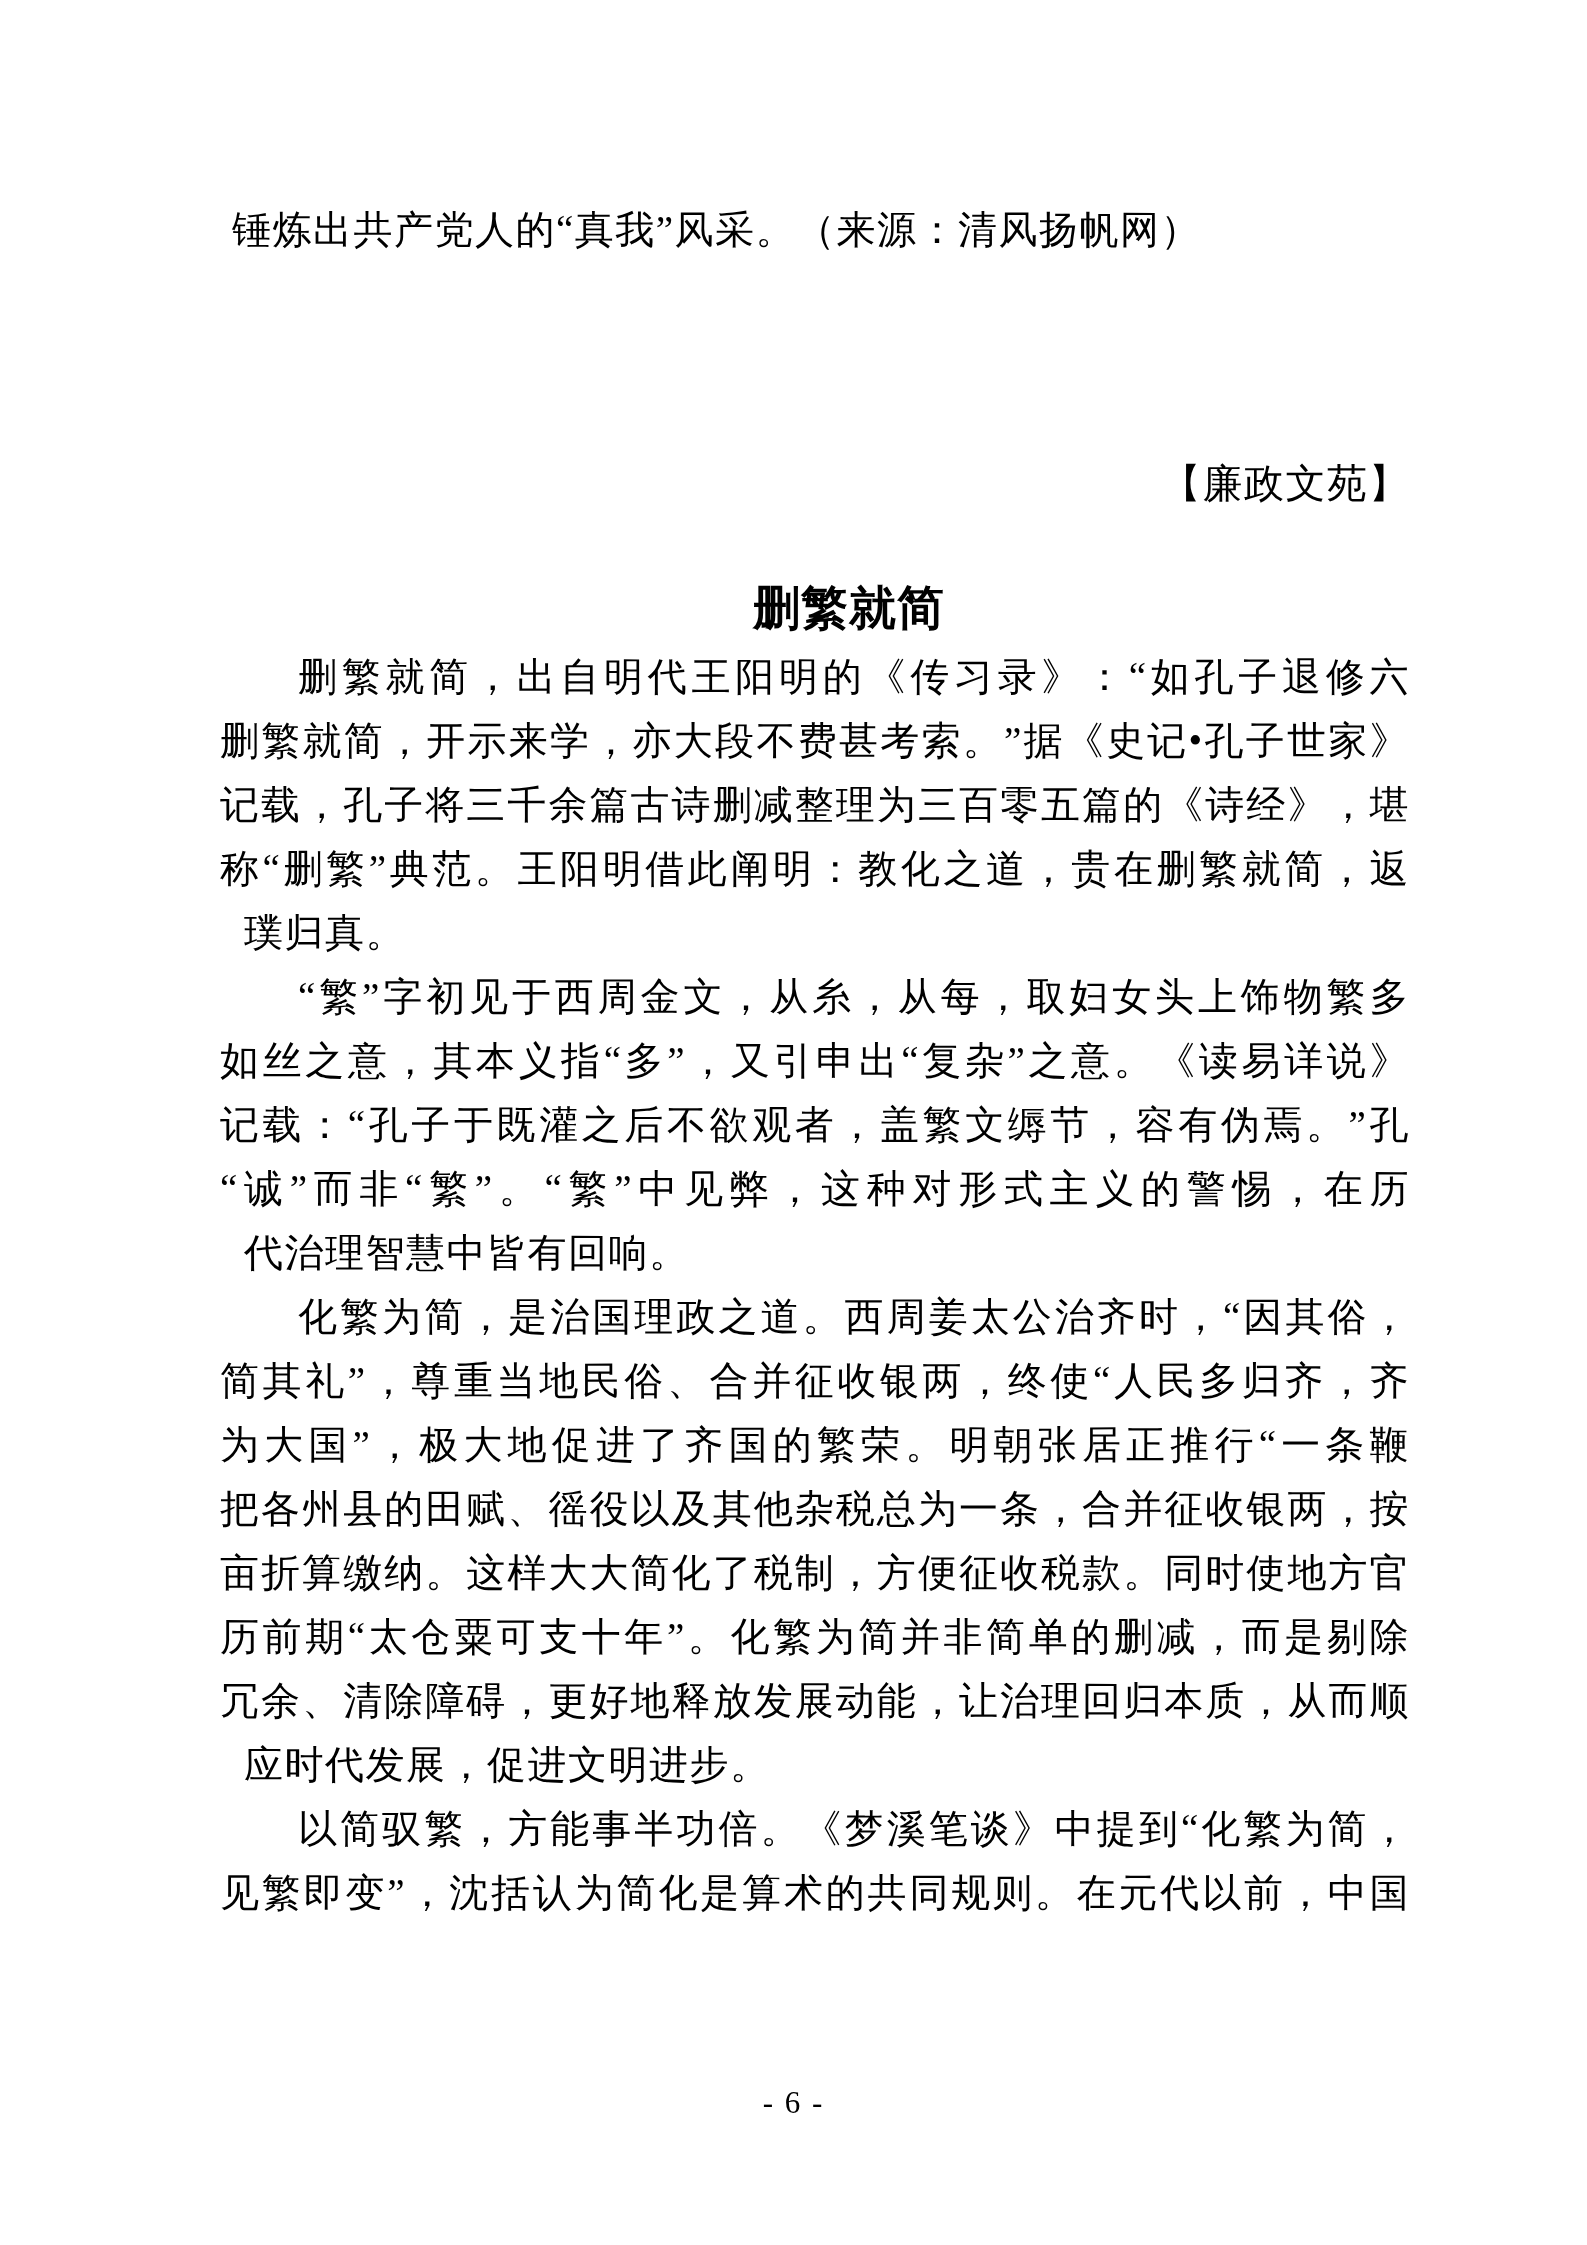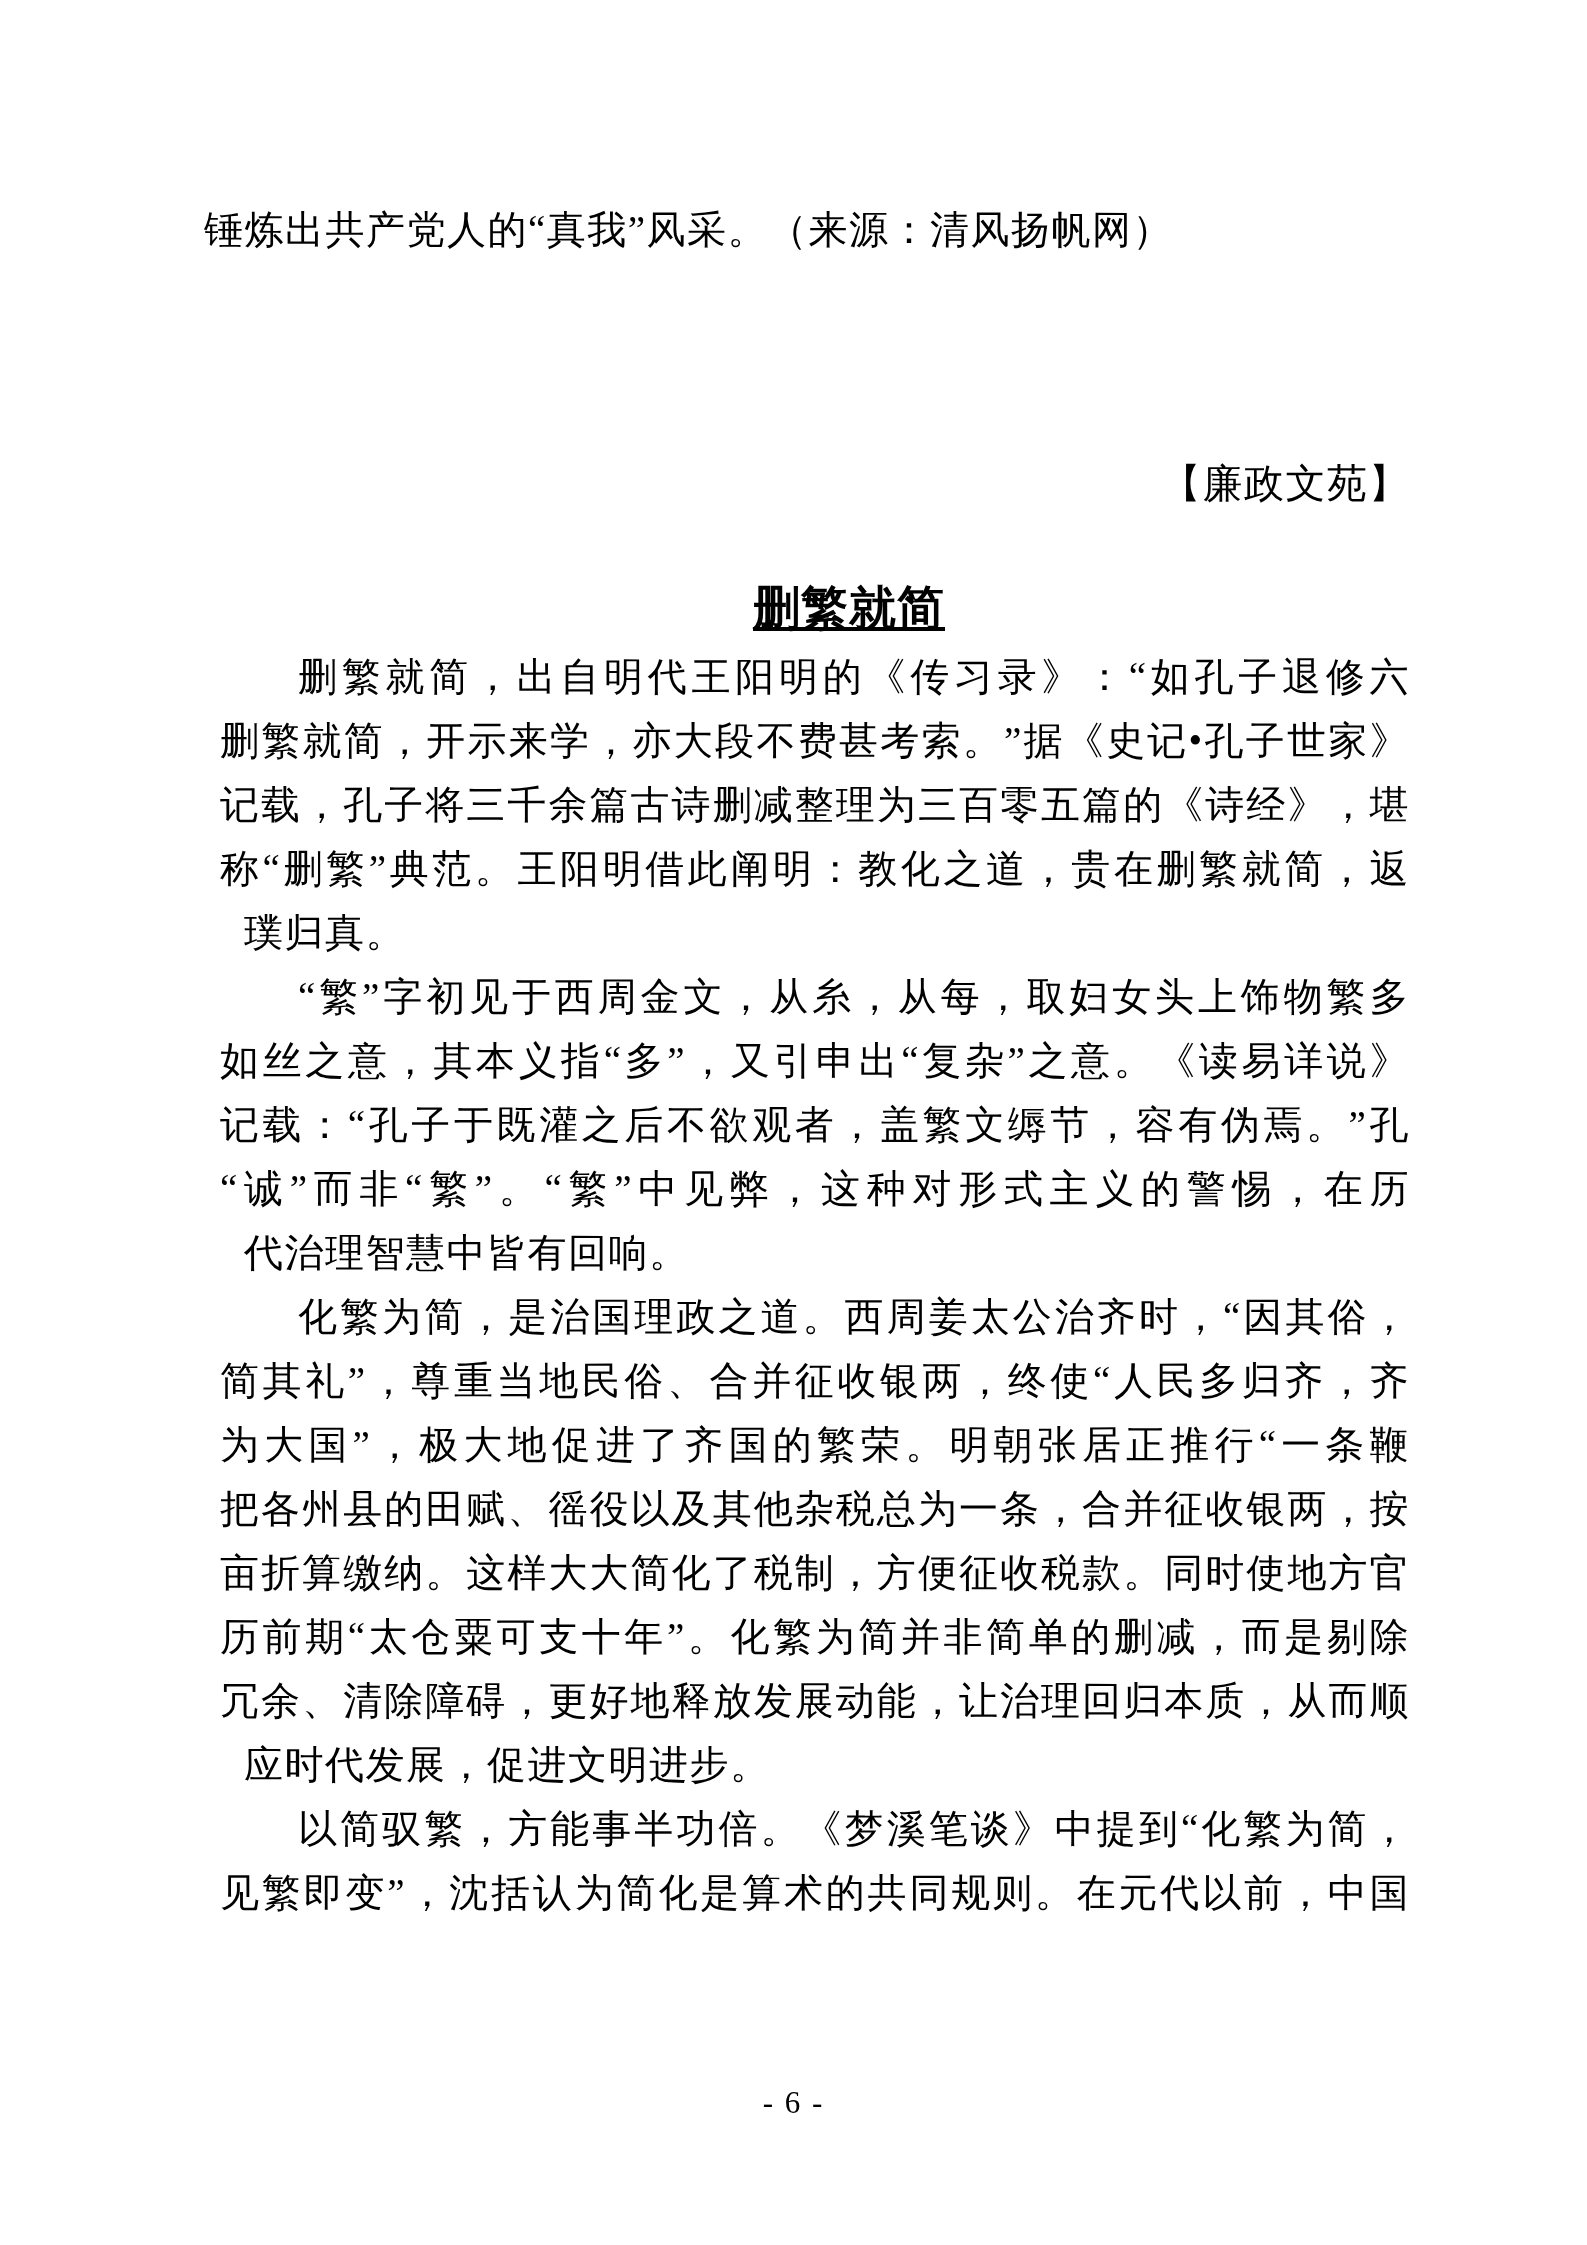"锤炼出共产党人的“真我”风采。（来源：清风扬帆网）" .continuation { left: 204px -> 232px }
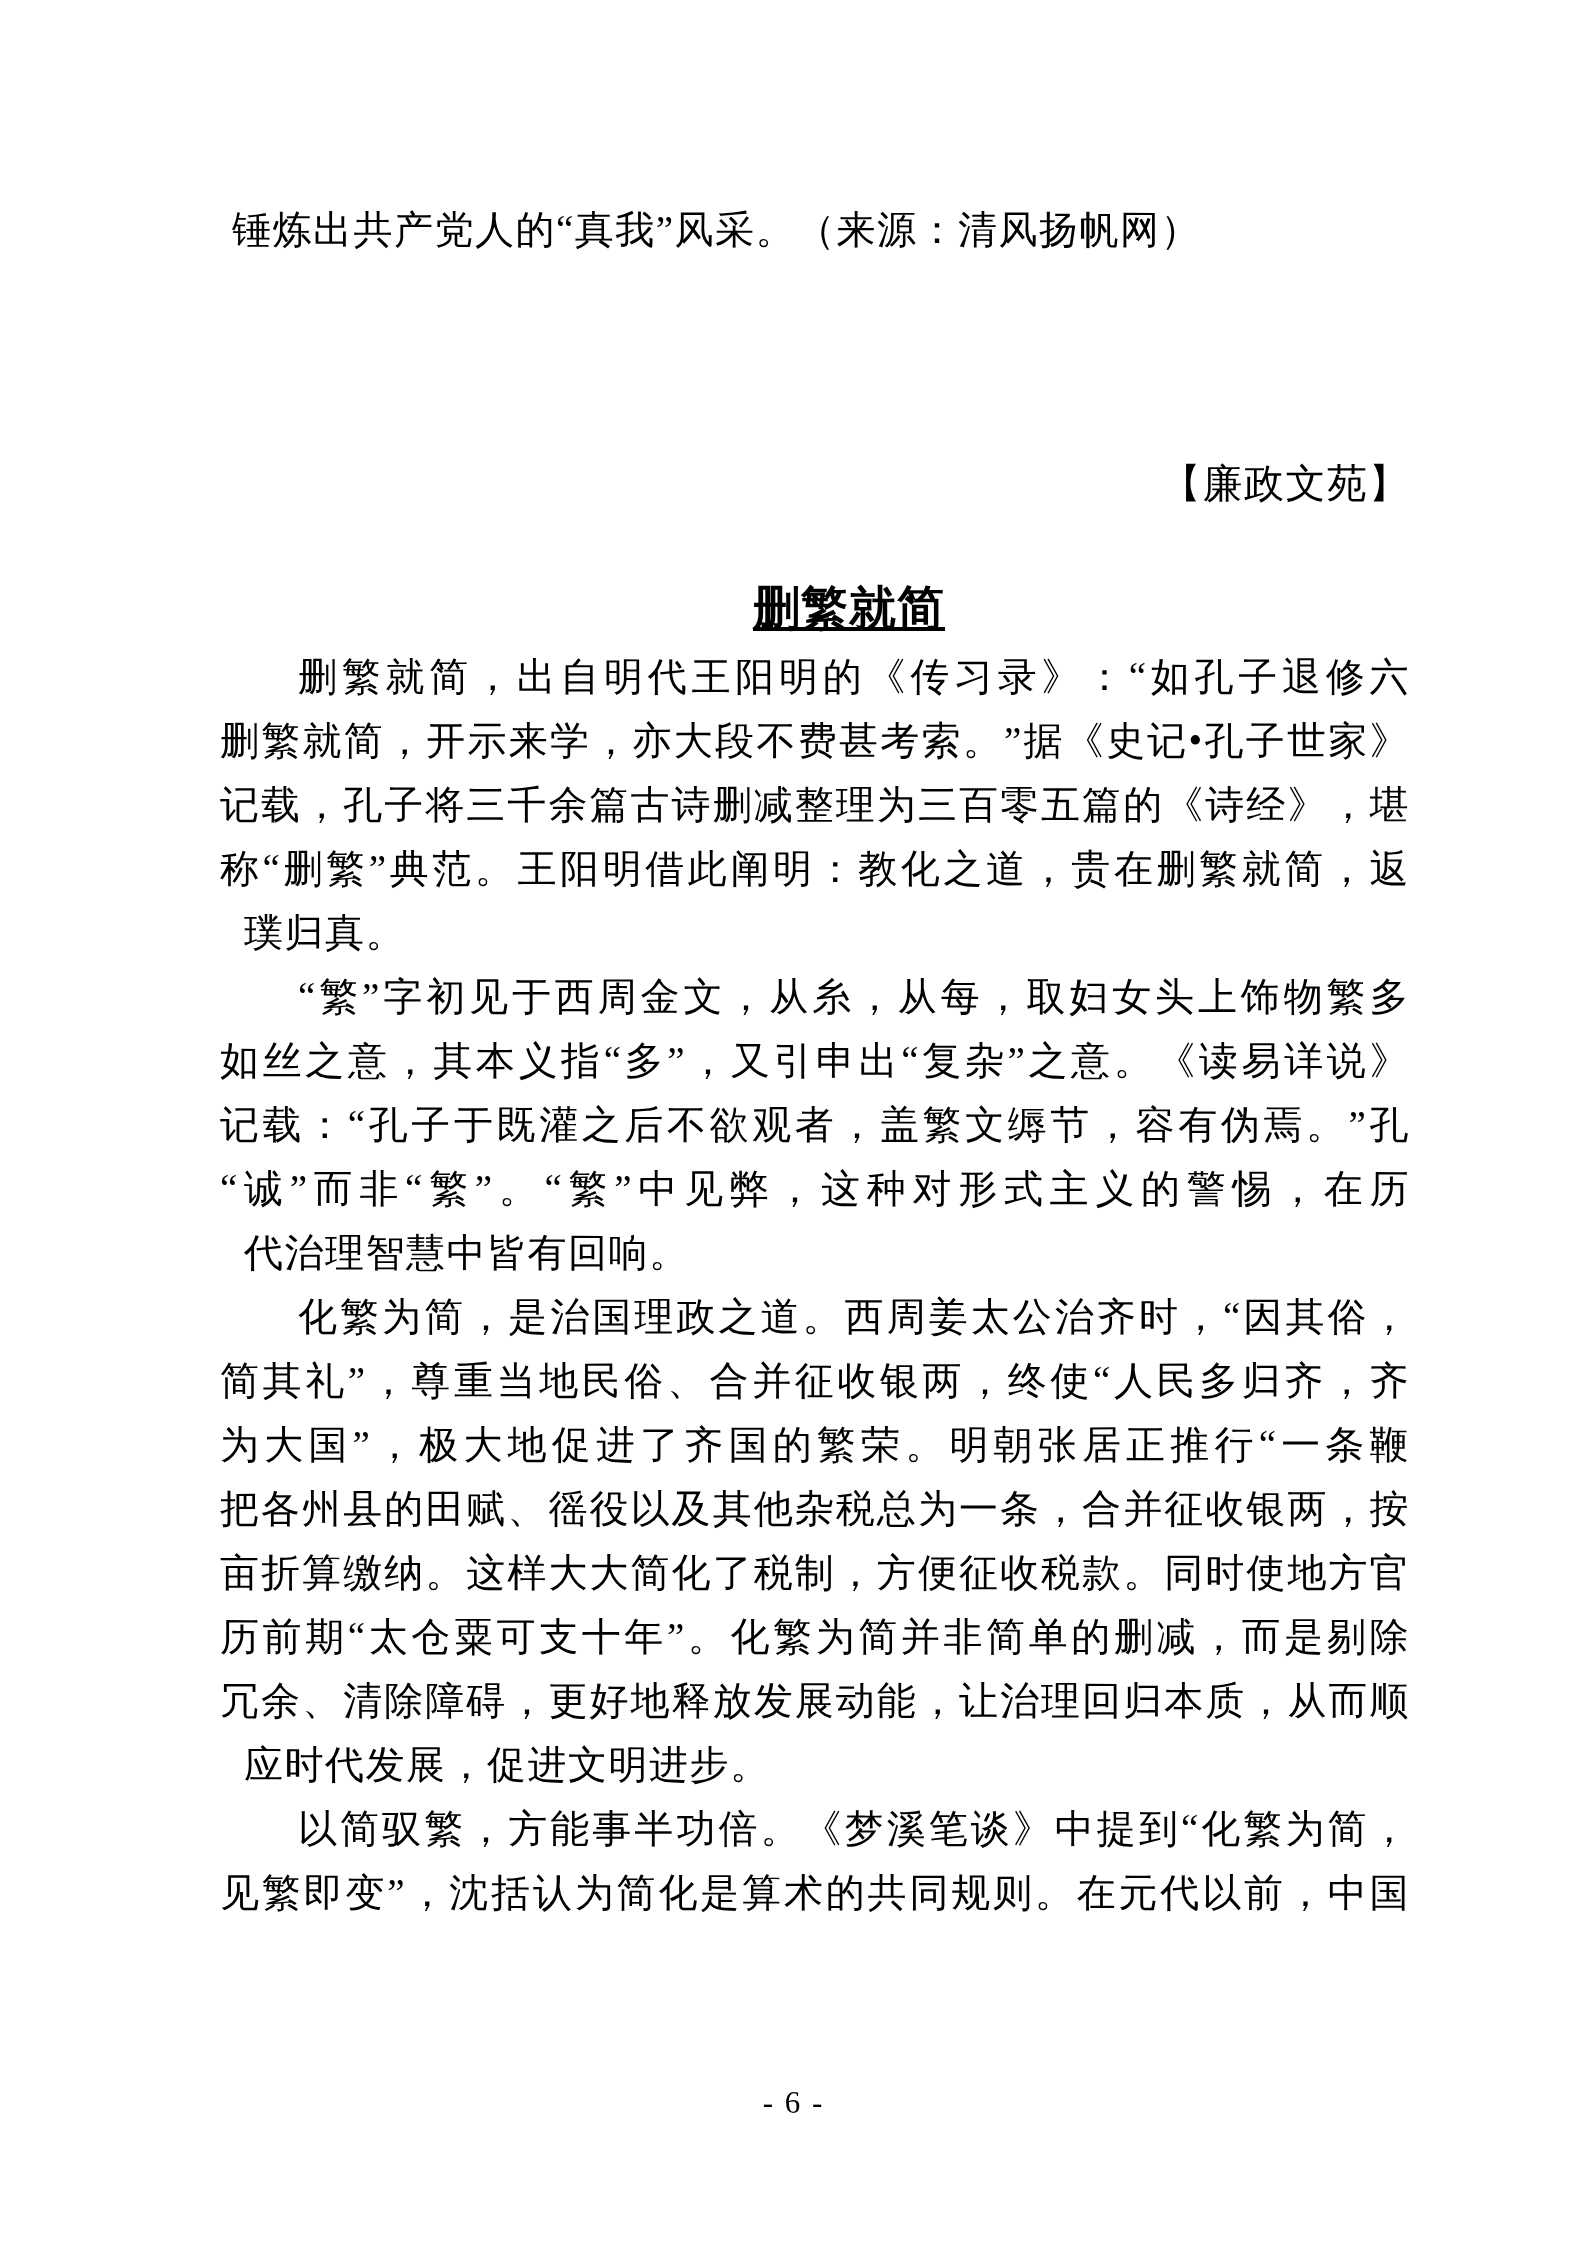"删繁就简" .article-title { text-decoration: underline -> none }
